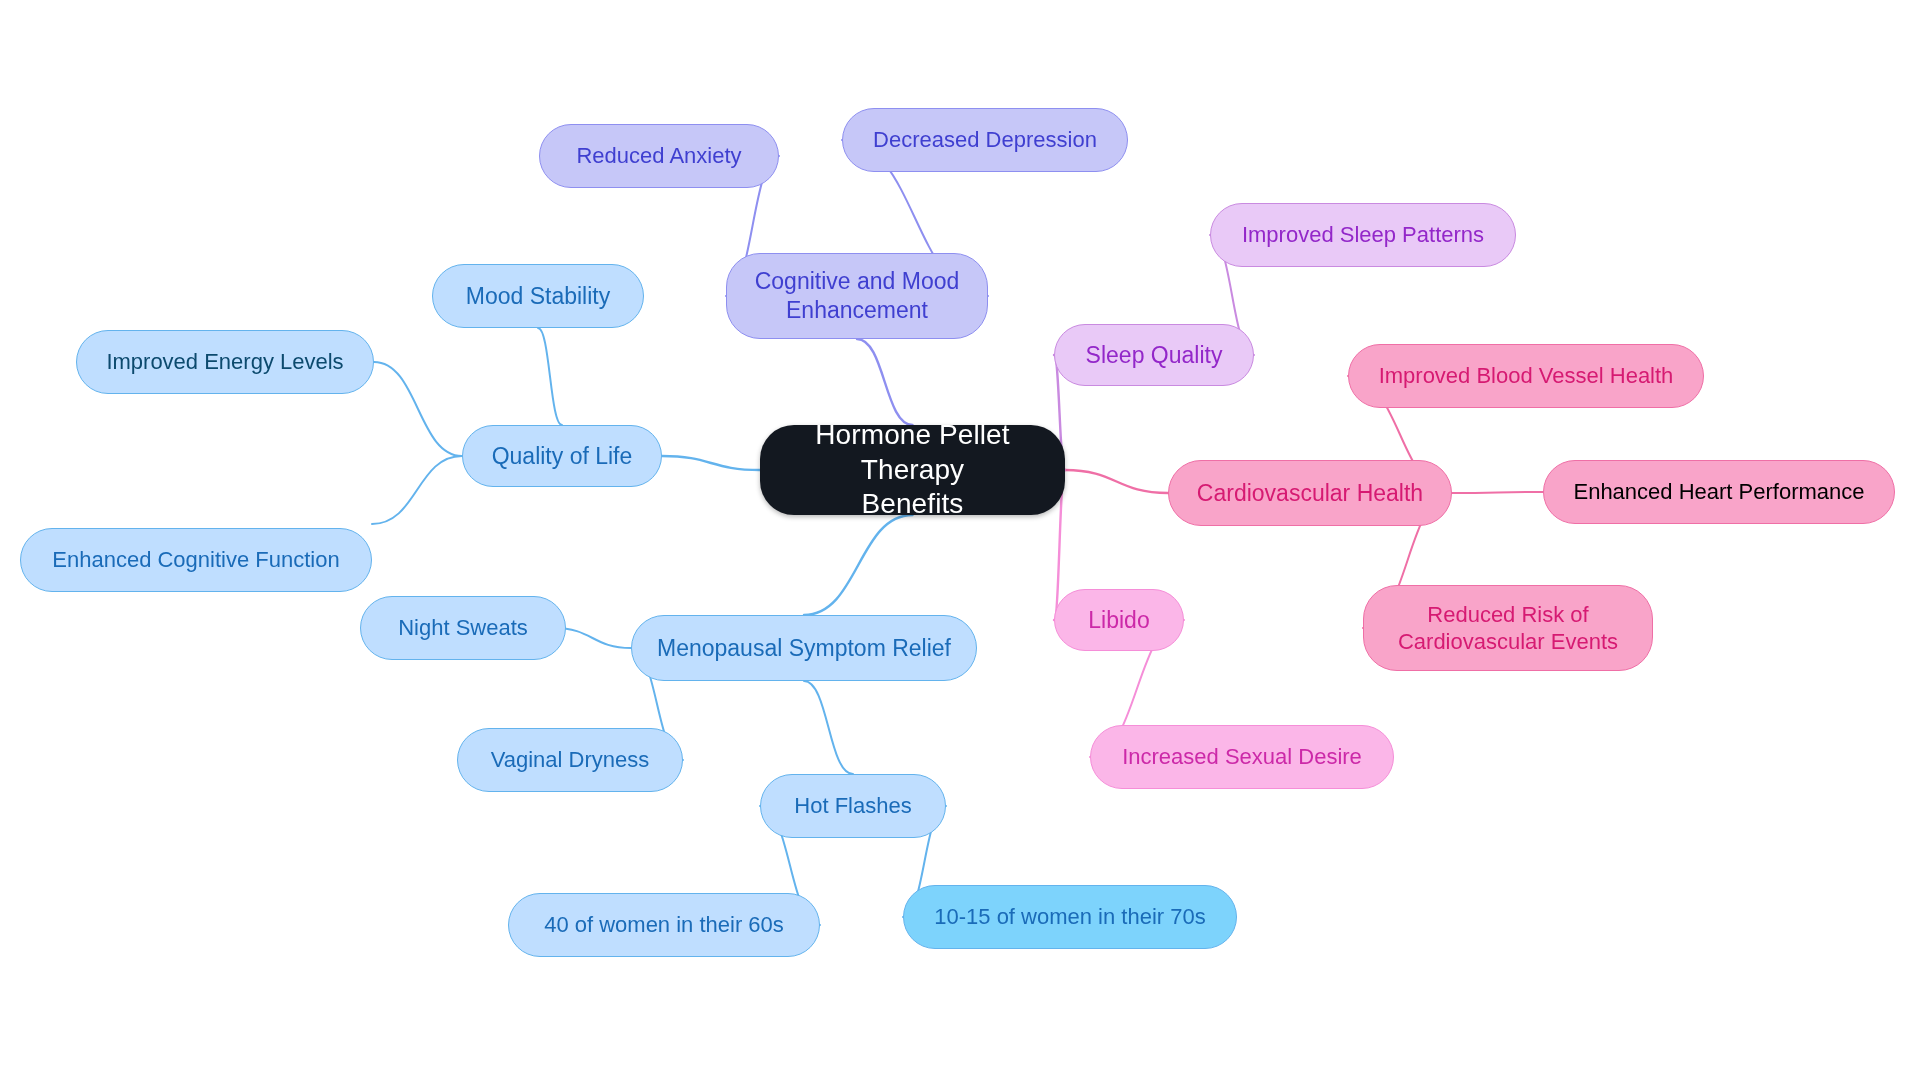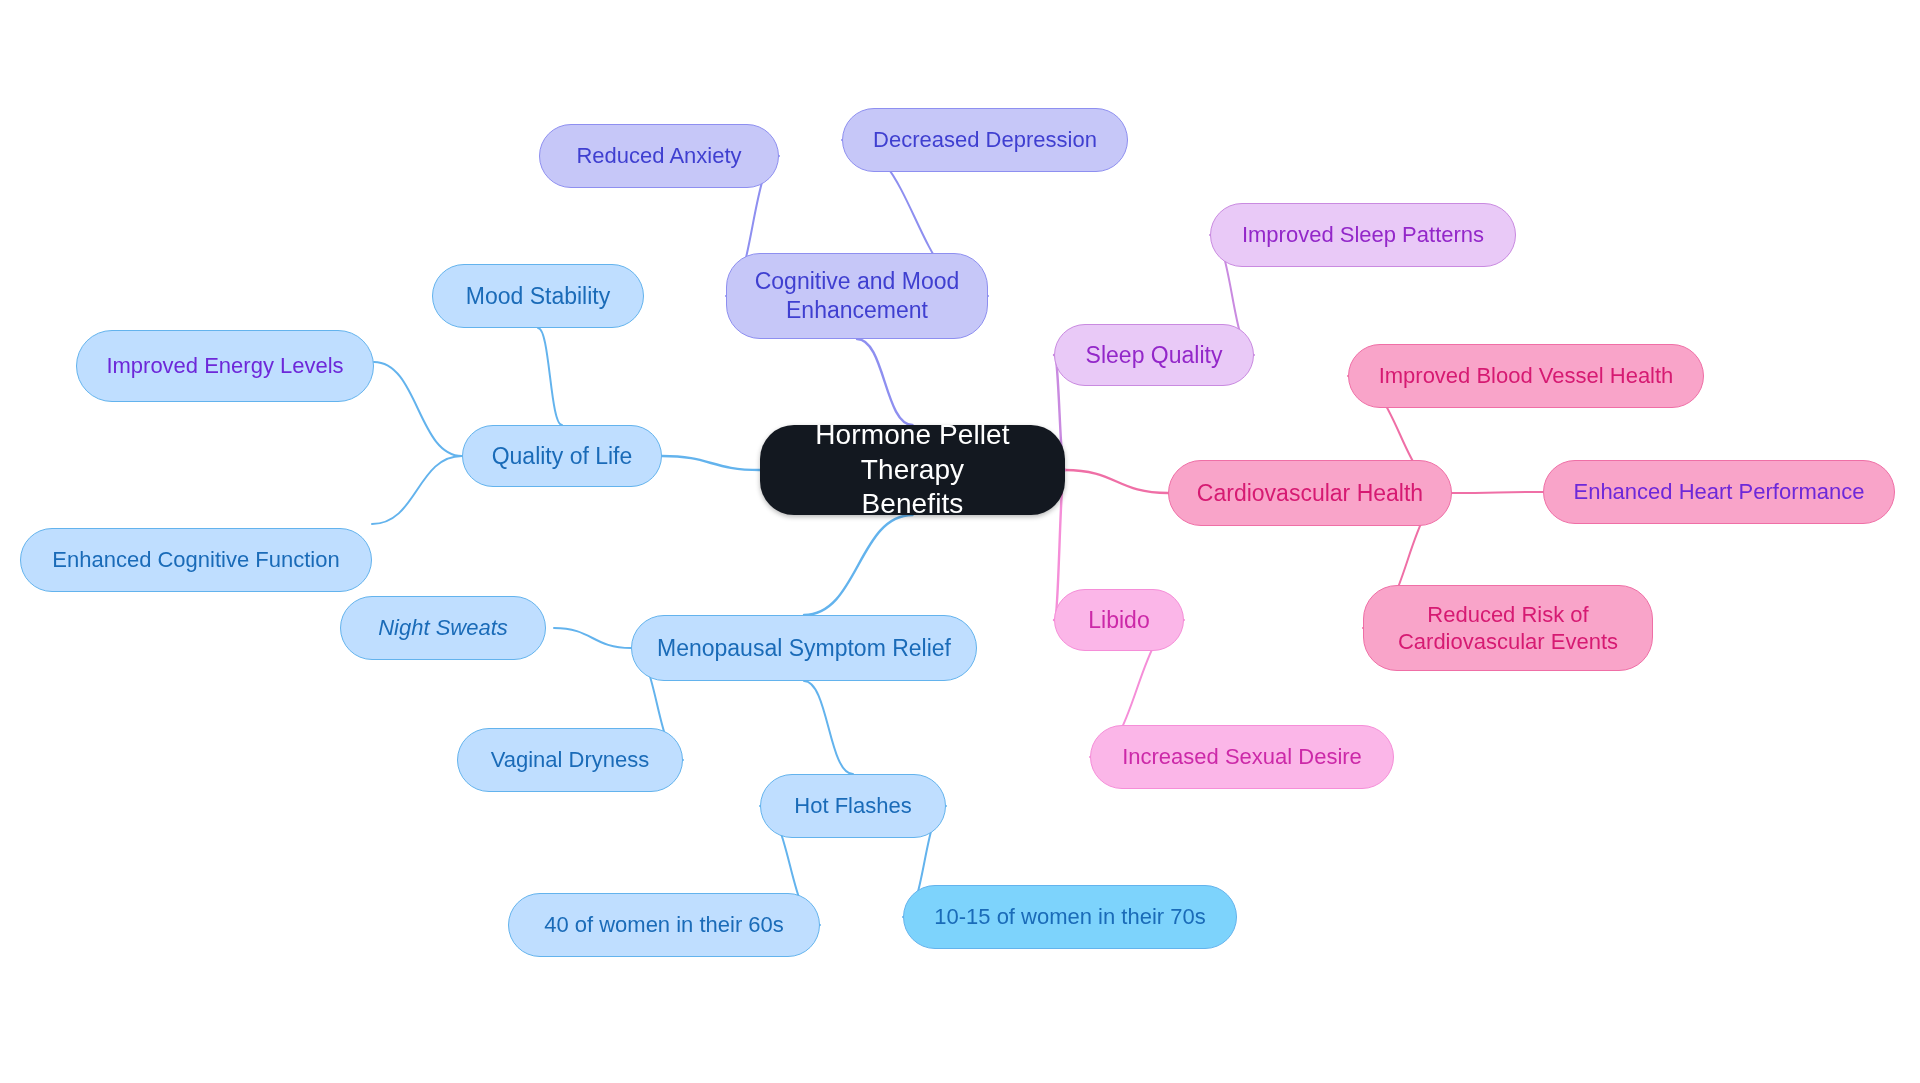"Improved Energy Levels" div.node { color: #6d28d9 -> #0c4a6e; height: 72px -> 64px }
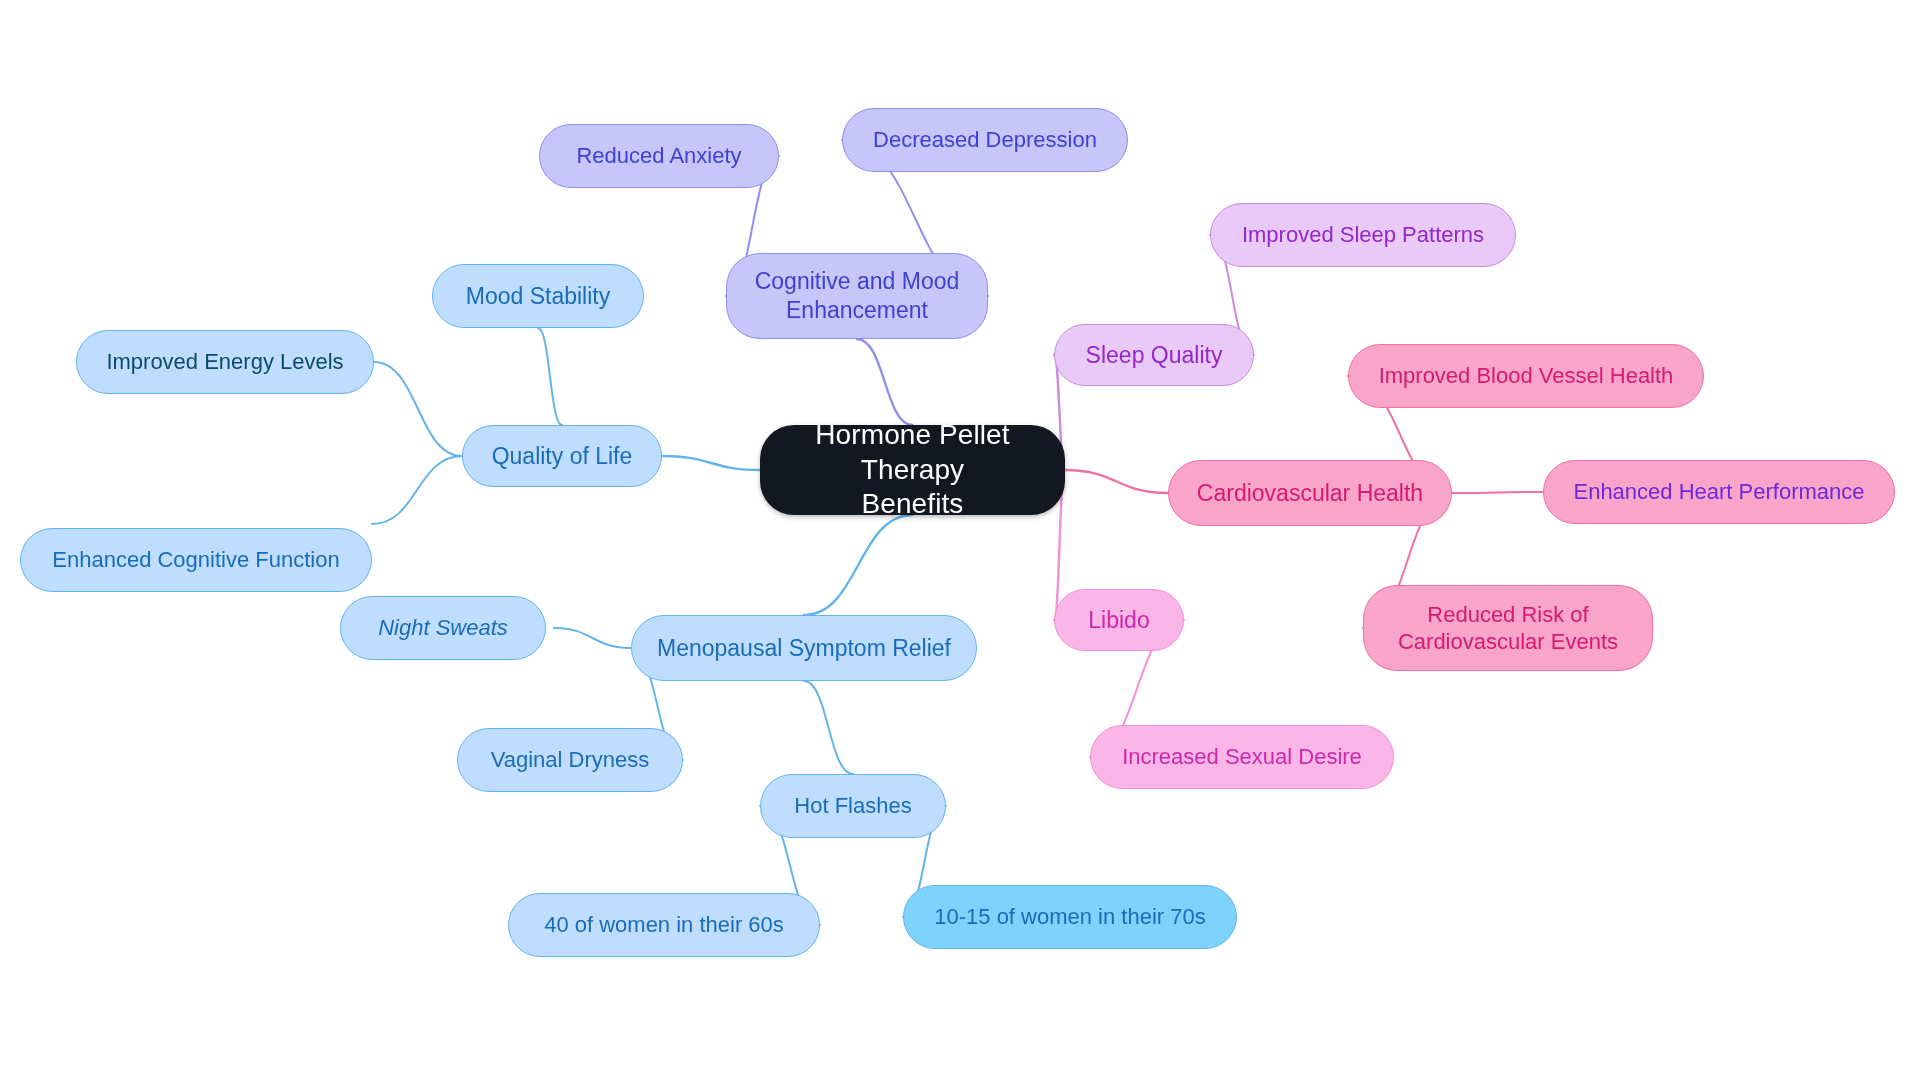"Enhanced Heart Performance" div.node { color: #6d28d9 -> #000000 }
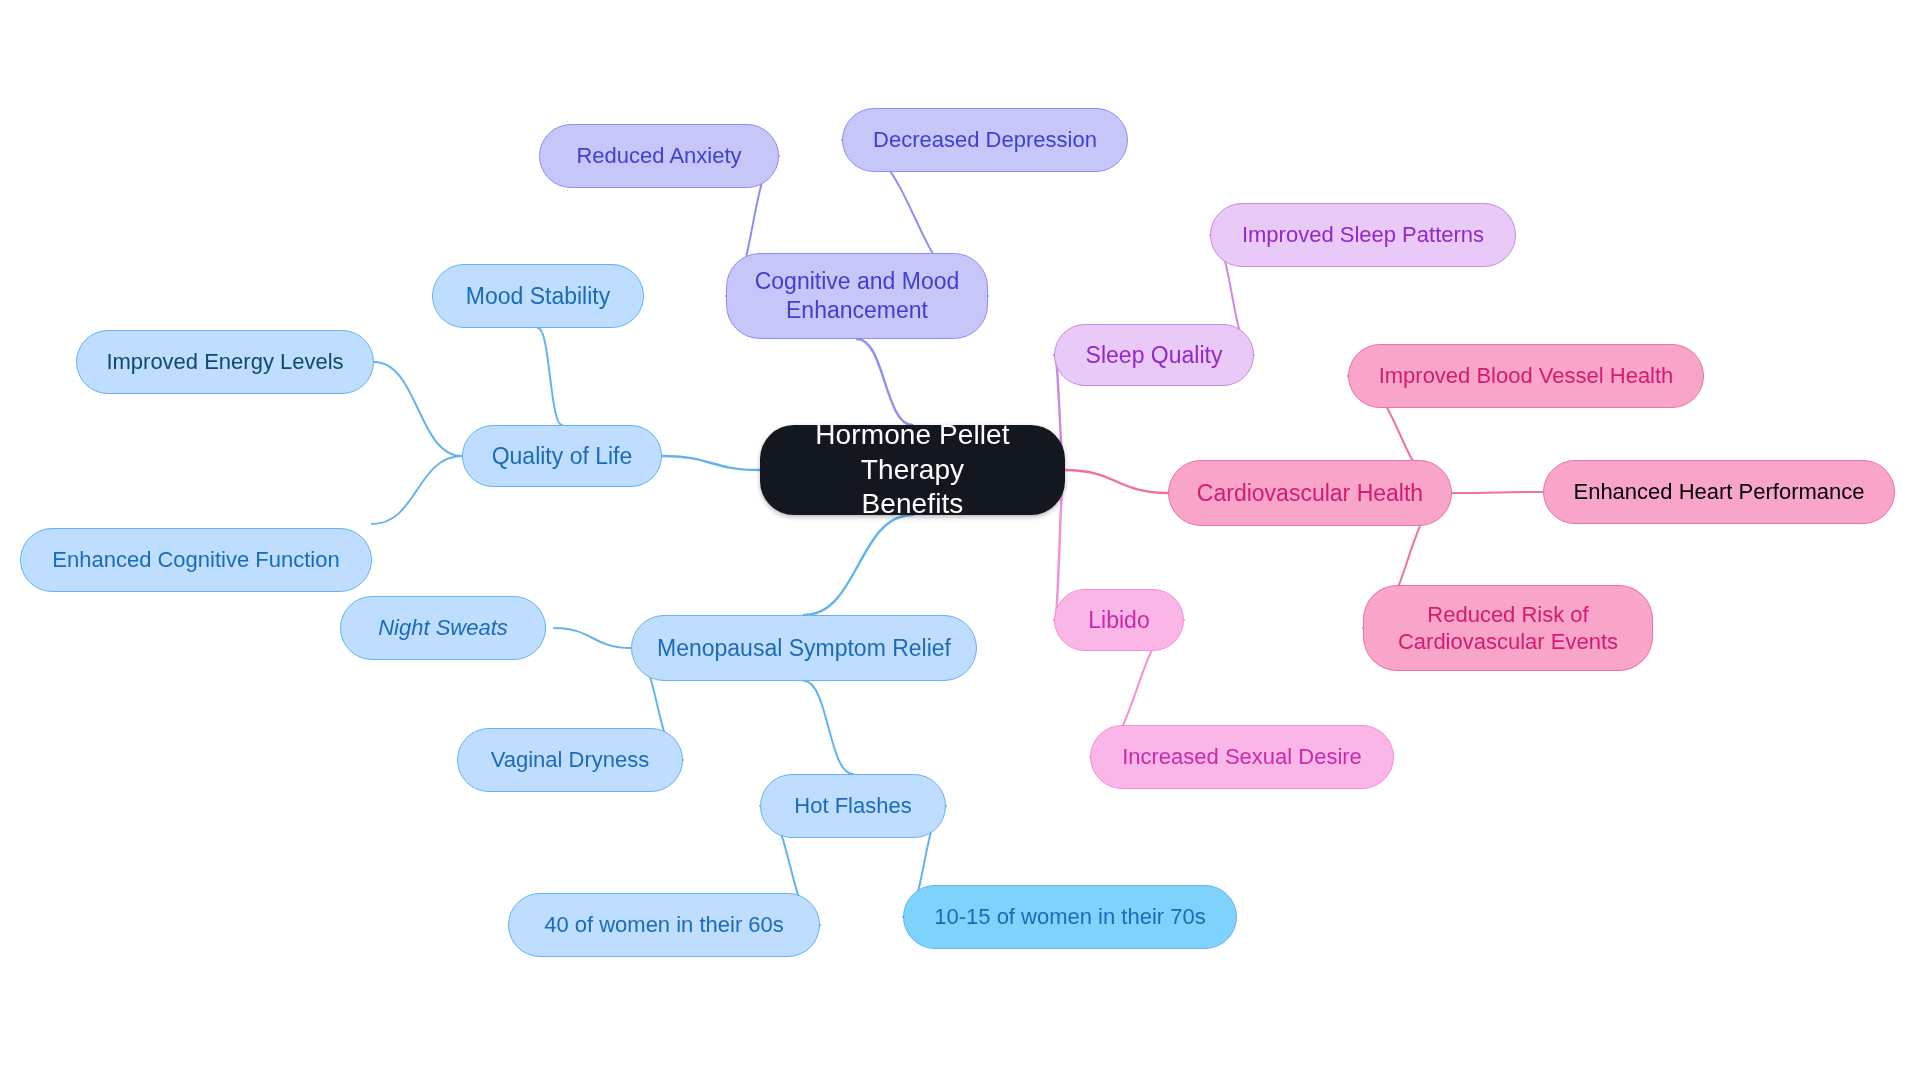"Night Sweats" div.node { font-style: italic -> none; left: 340px -> 360px }
